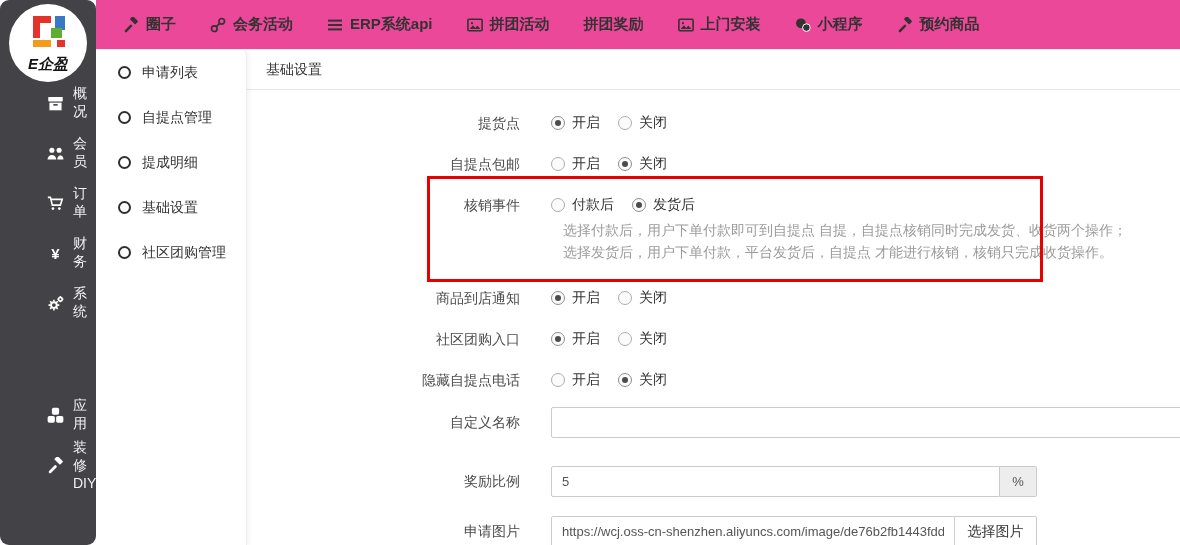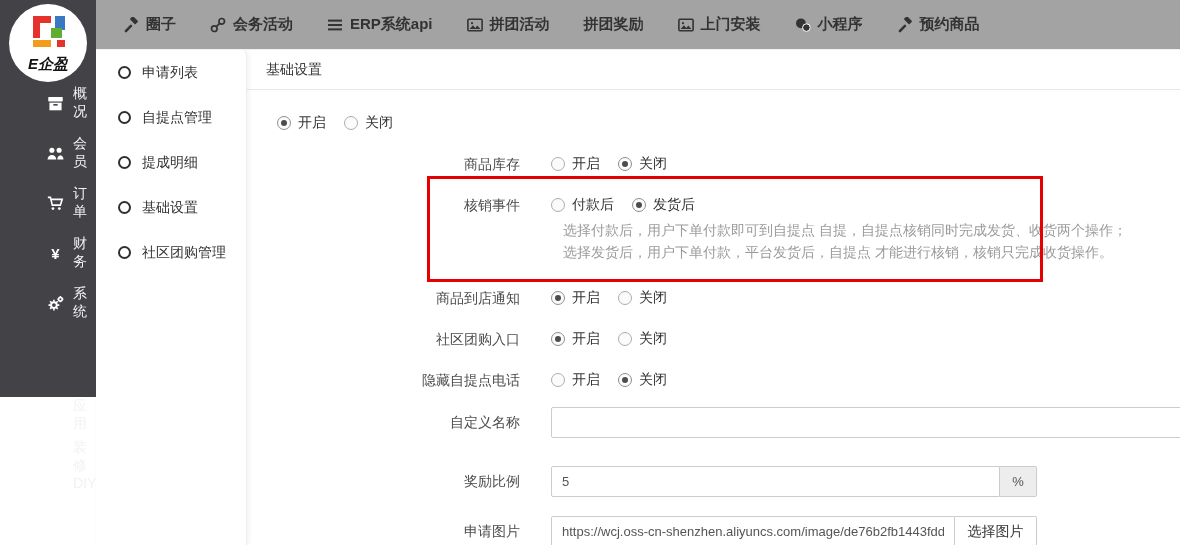"圈子" .top-nav { background: #a3a3a3 -> #ec4899 }
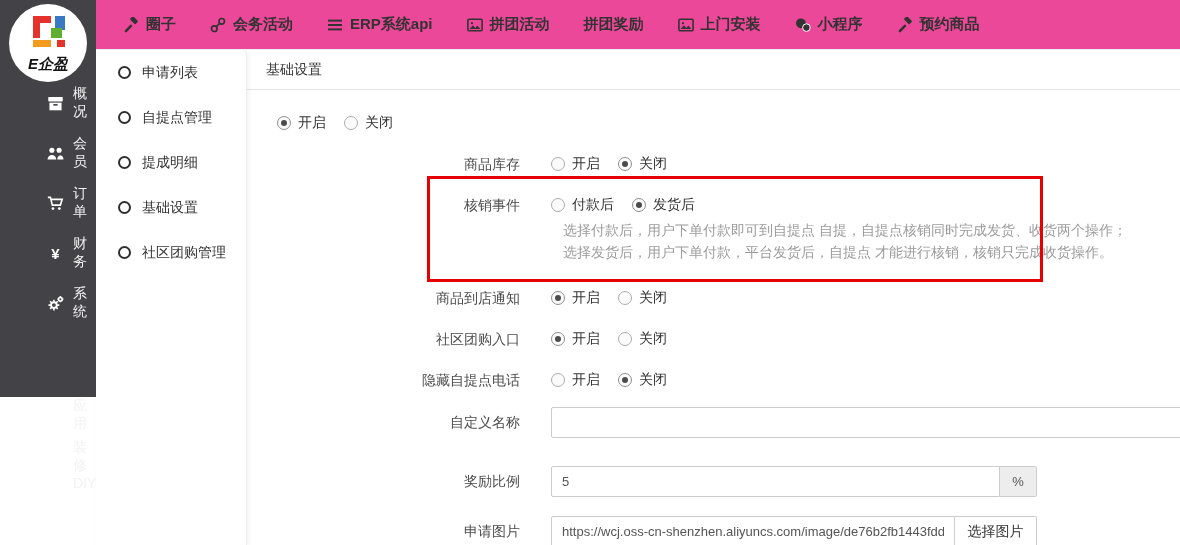"E企盈" .left-sidebar { border-radius: none -> 9px; height: 397px -> 545px }
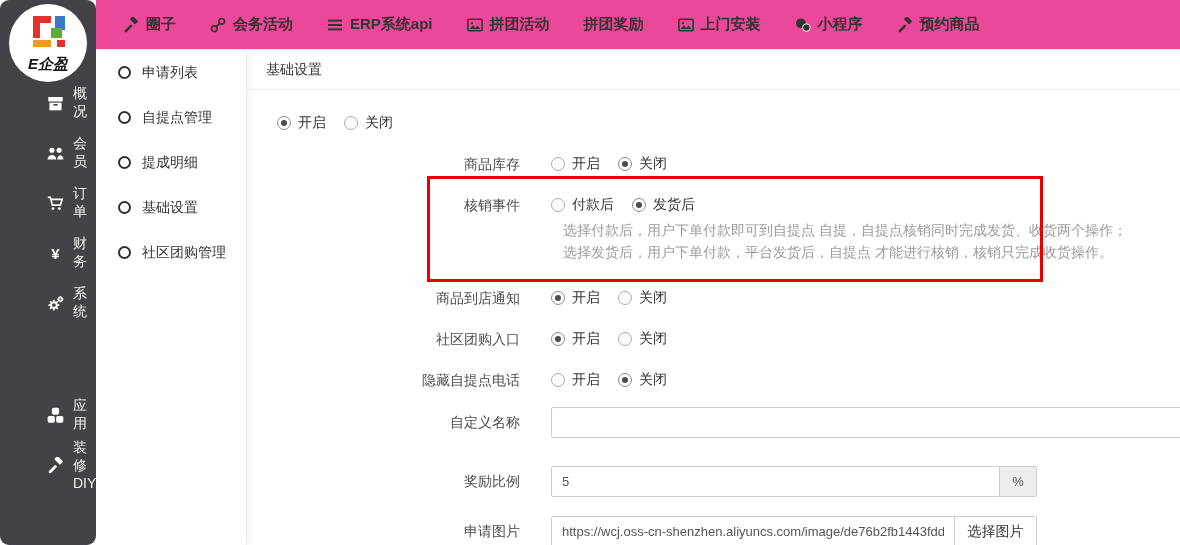"提货点" div.row-label { html: none -> <div>提货点</div> }
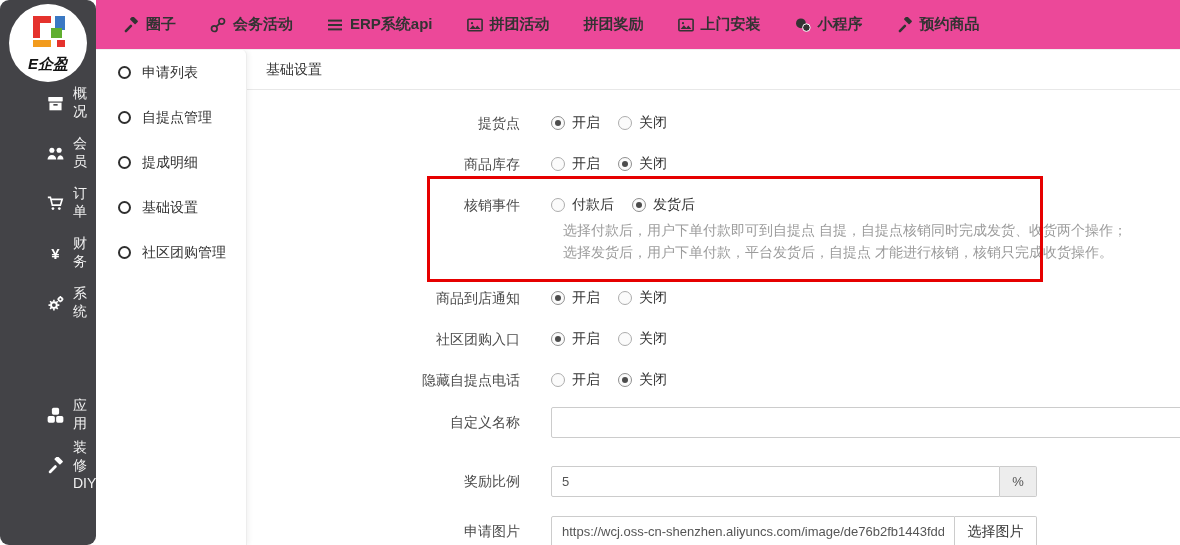"商品库存" div.row-label { text: 商品库存 -> 自提点包邮 }
